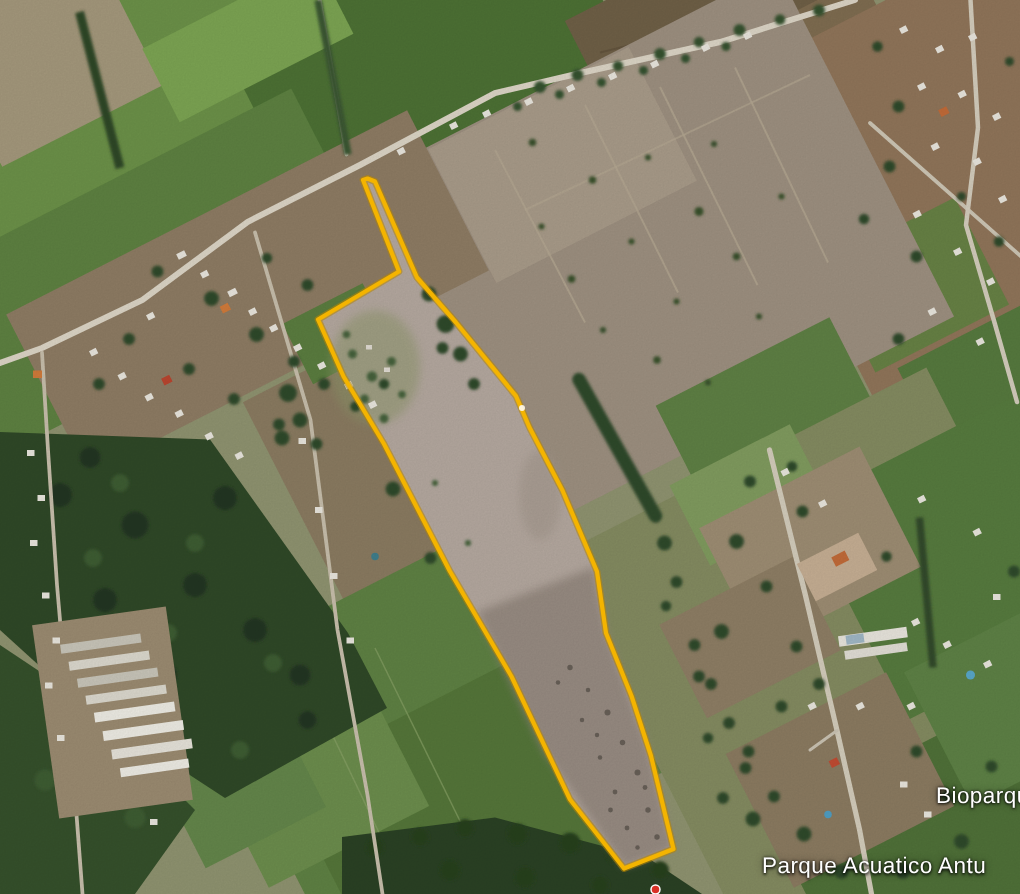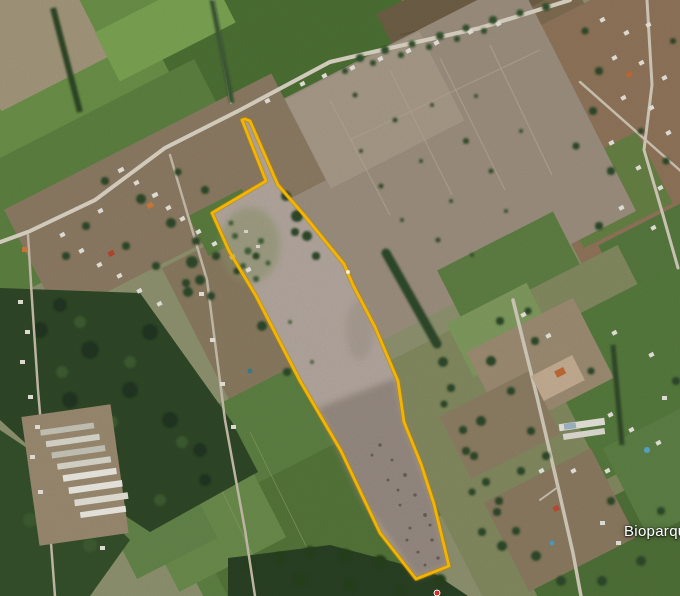"Parque Acuatico Antu" div.map-label { html: none -> <div>Parque Acuatico Antu</div> }
